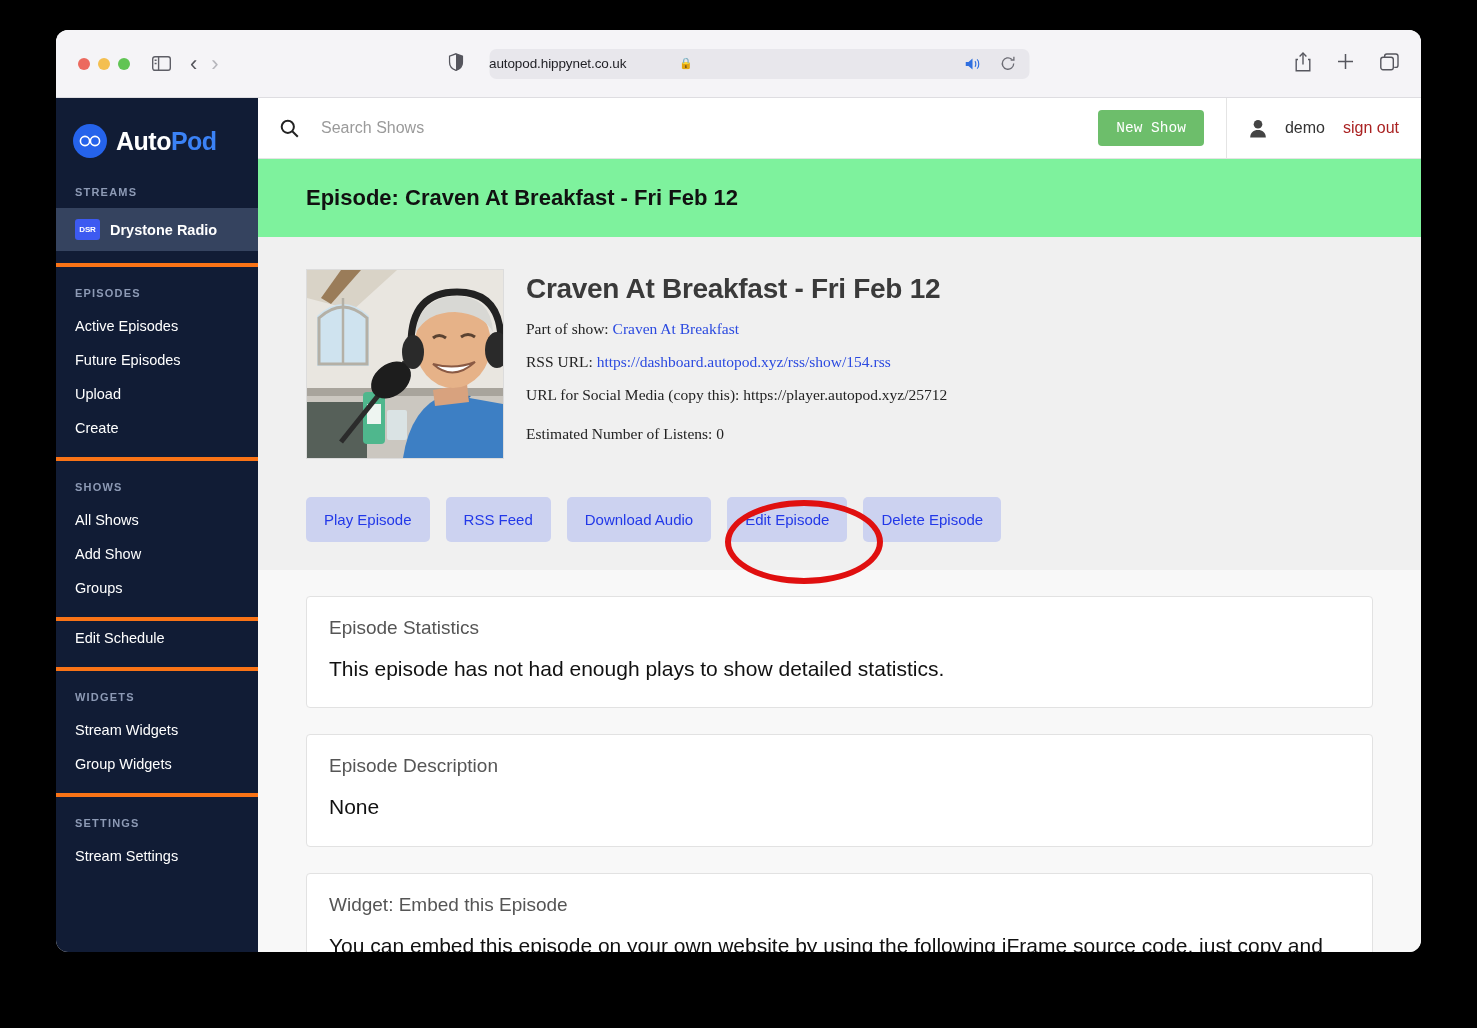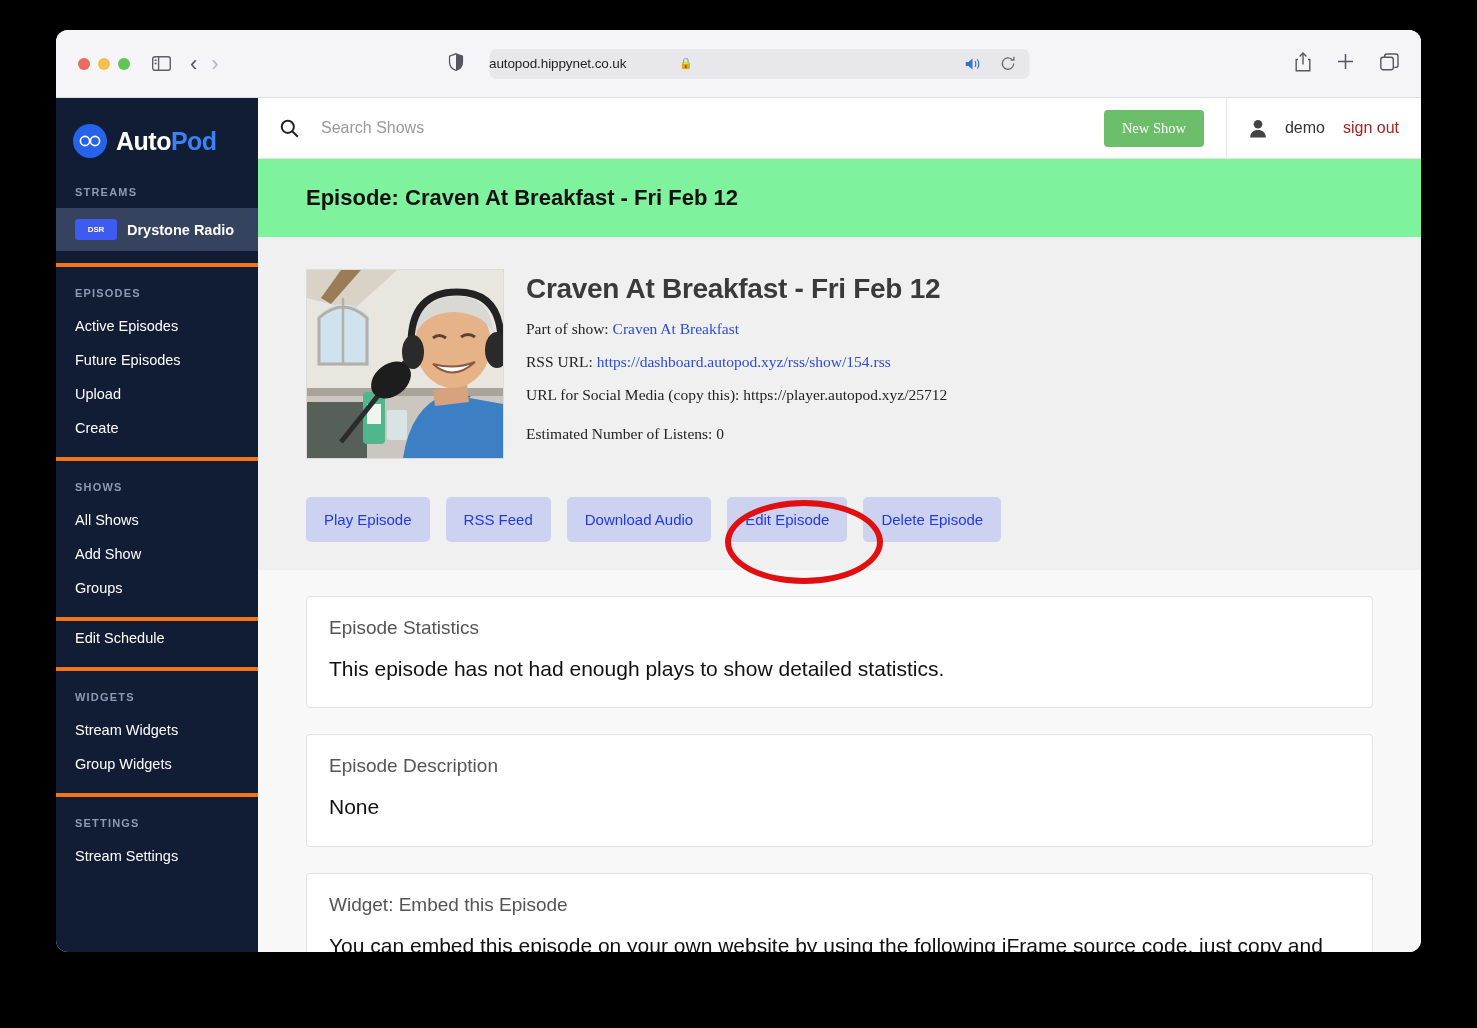"New Show" #new-show-btn { font-family: Liberation Serif, serif -> Liberation Mono, monospace }
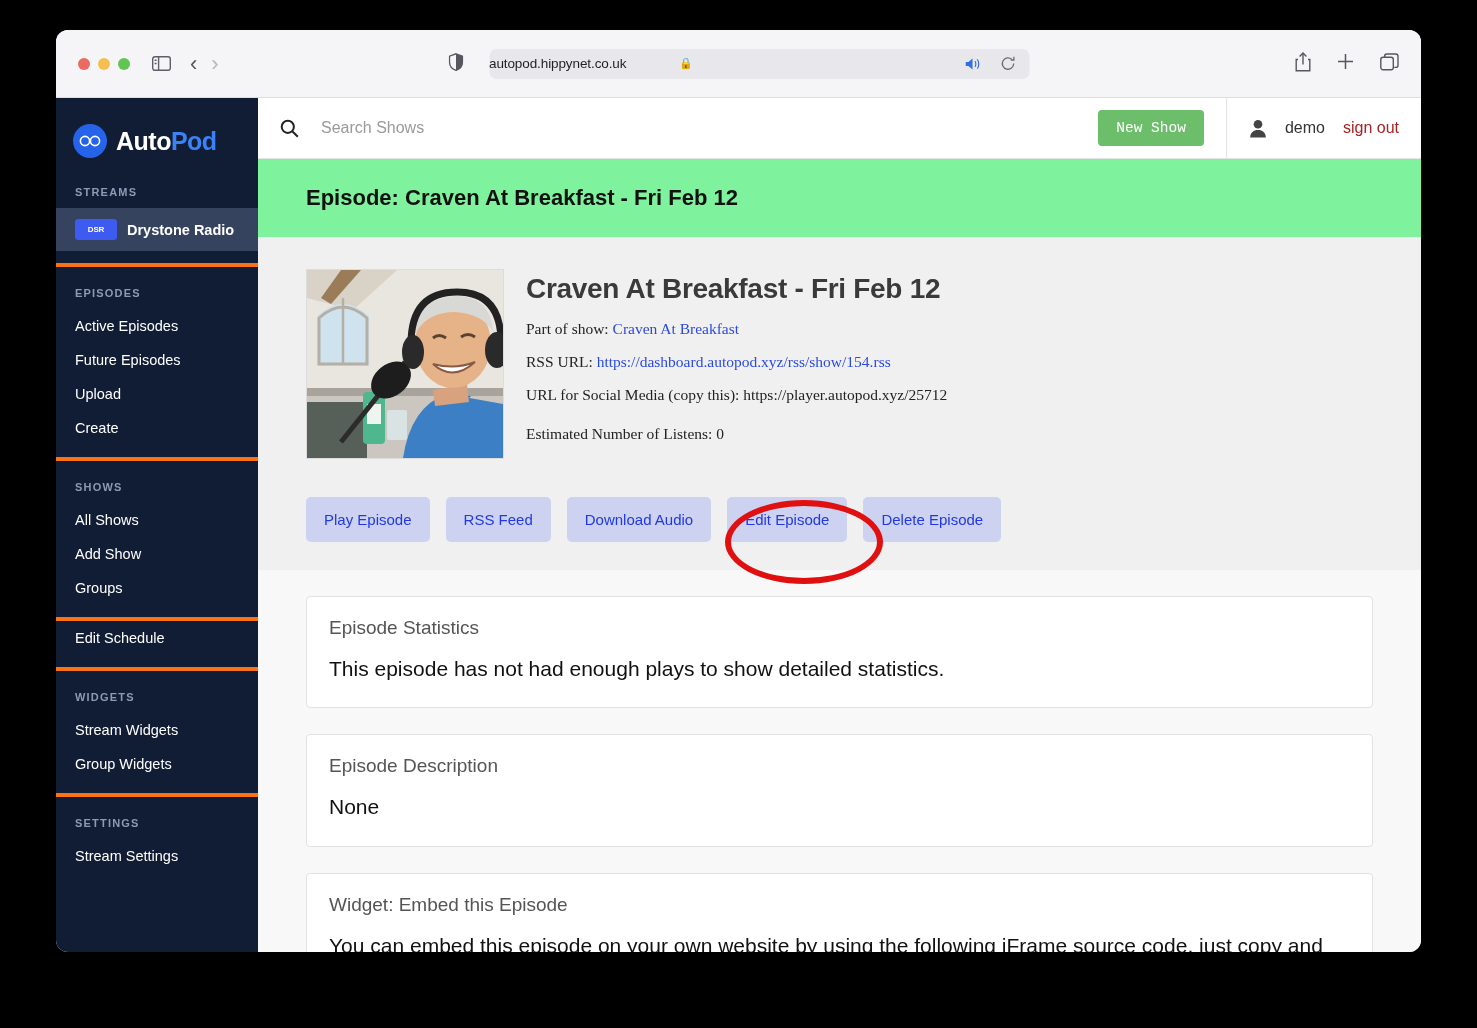"DSR" #dsr-badge { width: 42px -> 25px }
